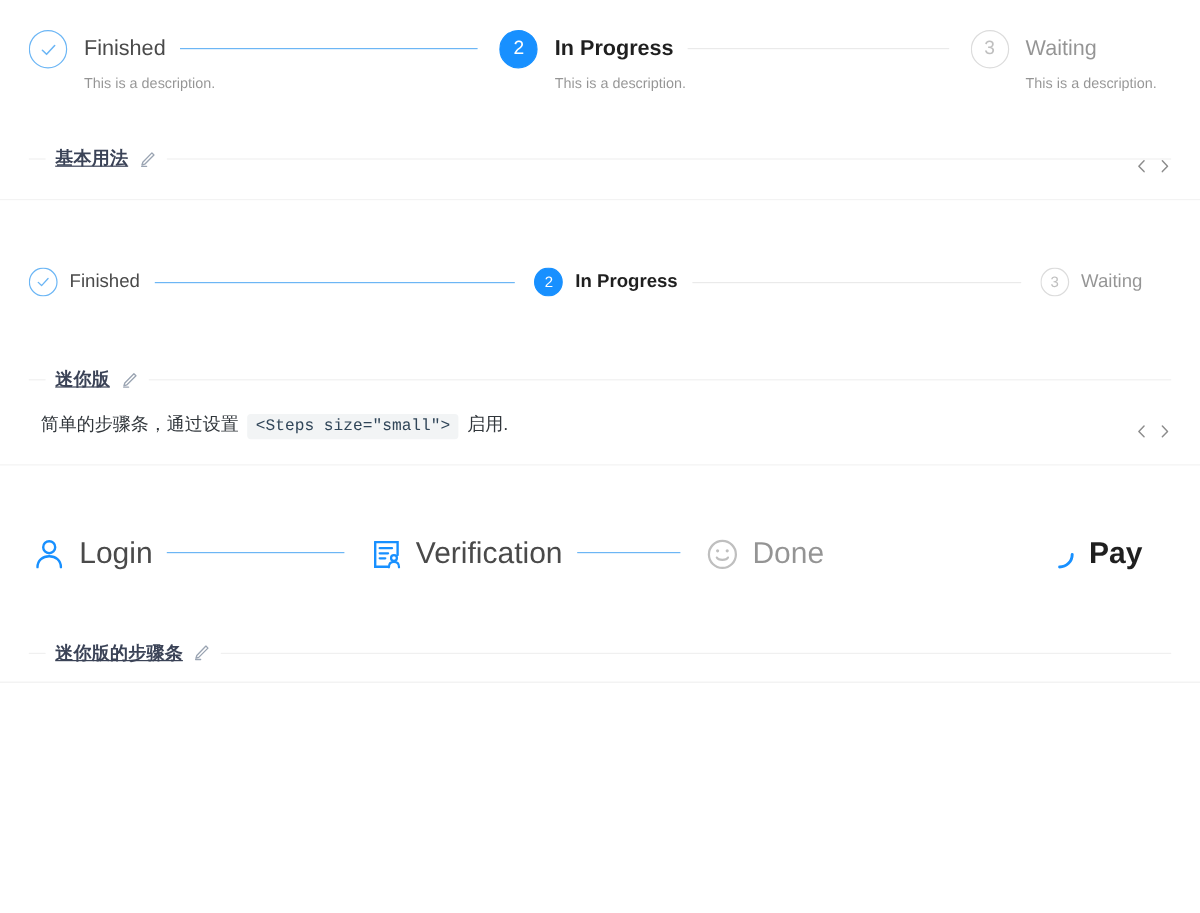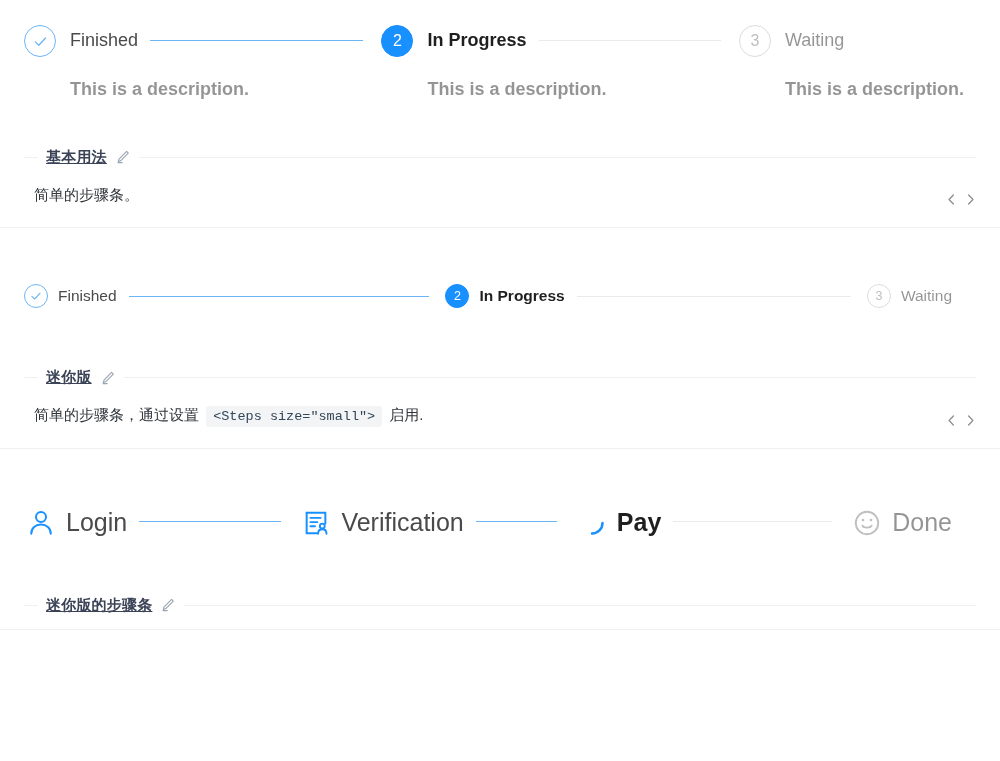"This is a description." .step-desc { font-size: 18px -> 12px; font-weight: bold -> none; margin-top: 19px -> 4px }
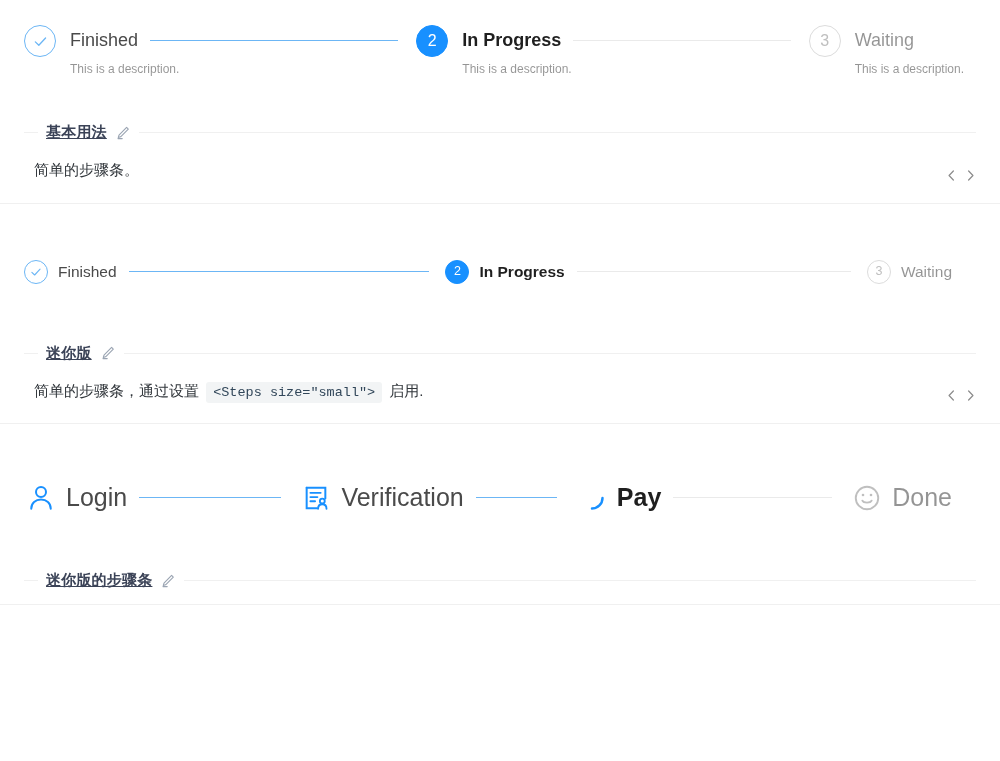"简单的步骤条。" div.demo-desc { html: <div>简单的步骤条。</div> -> none }
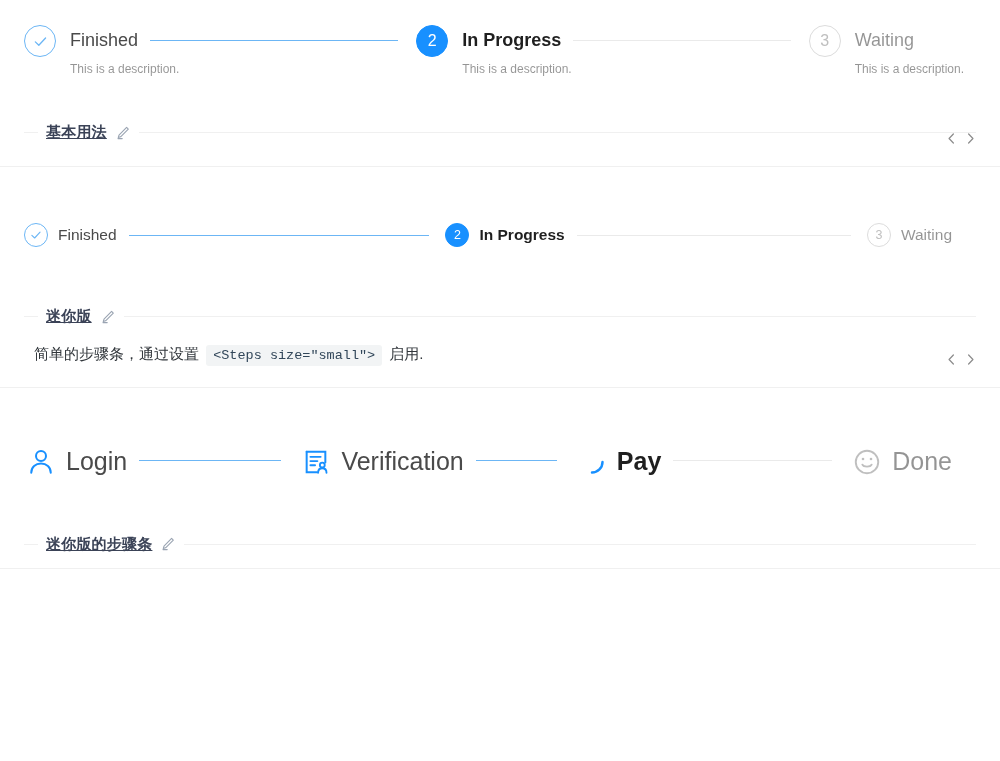"Pay" div.step { order: before "Done" -> after "Done" }
